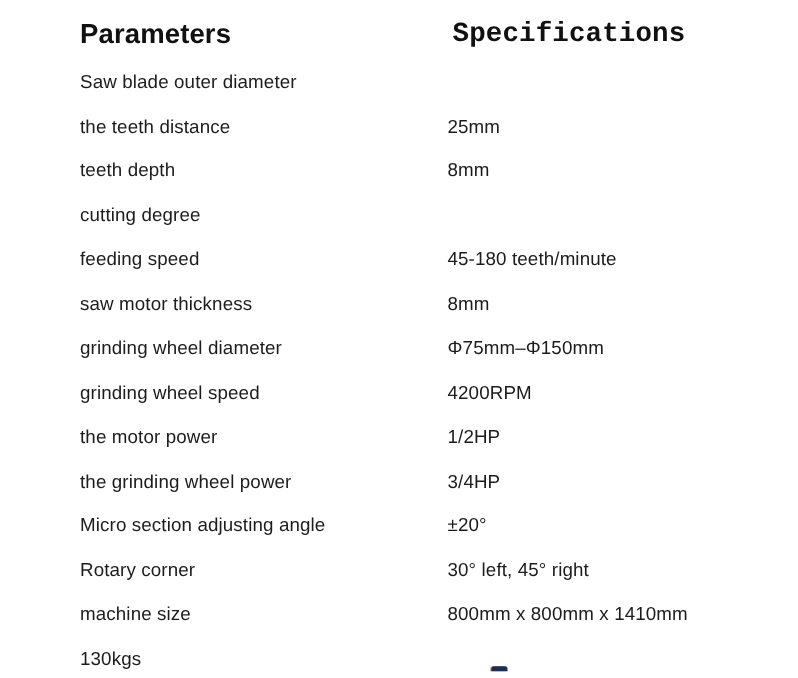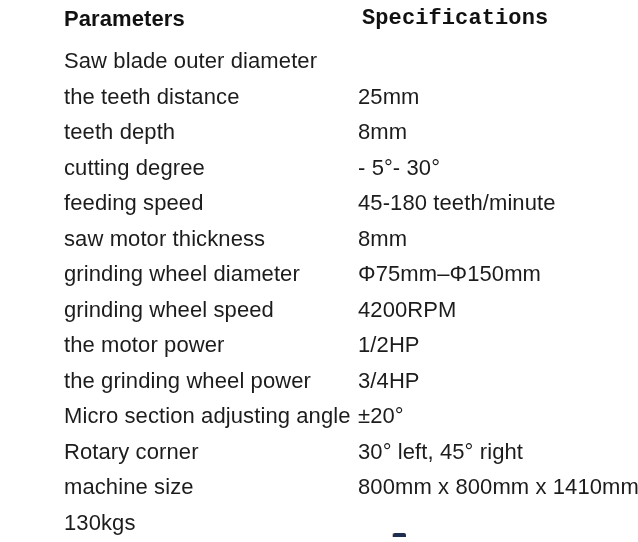"Parameters" .row { align-items: none -> center }
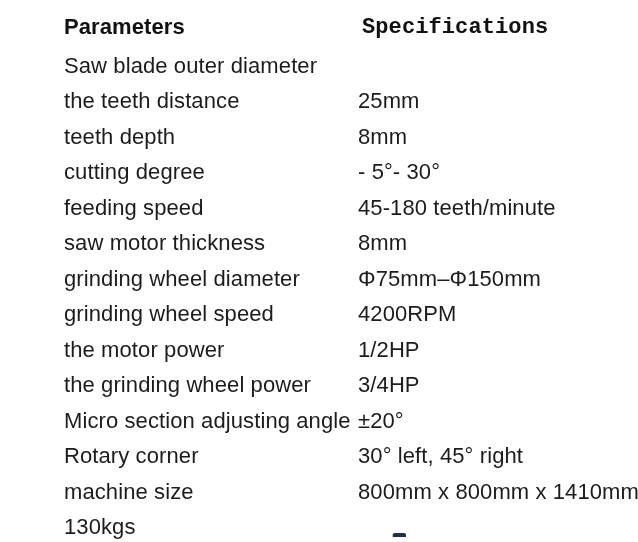"Saw blade outer diameter" .cell { font-size: 22px -> 15px }
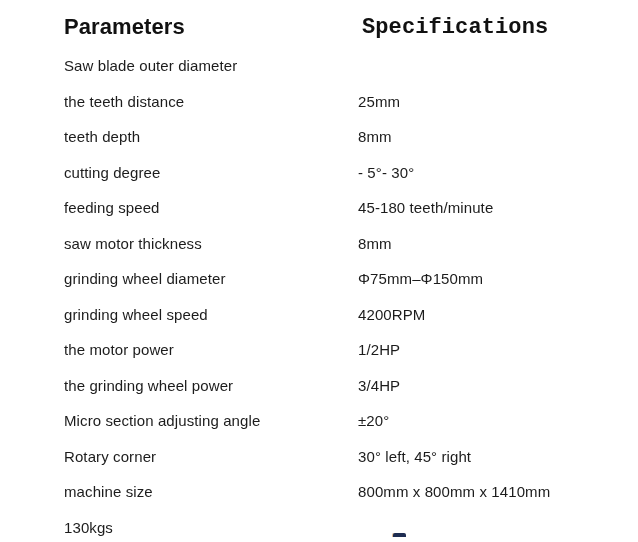"- 5°- 30°" div.cell { html: <div>- 5°- 30°</div> -> none }
